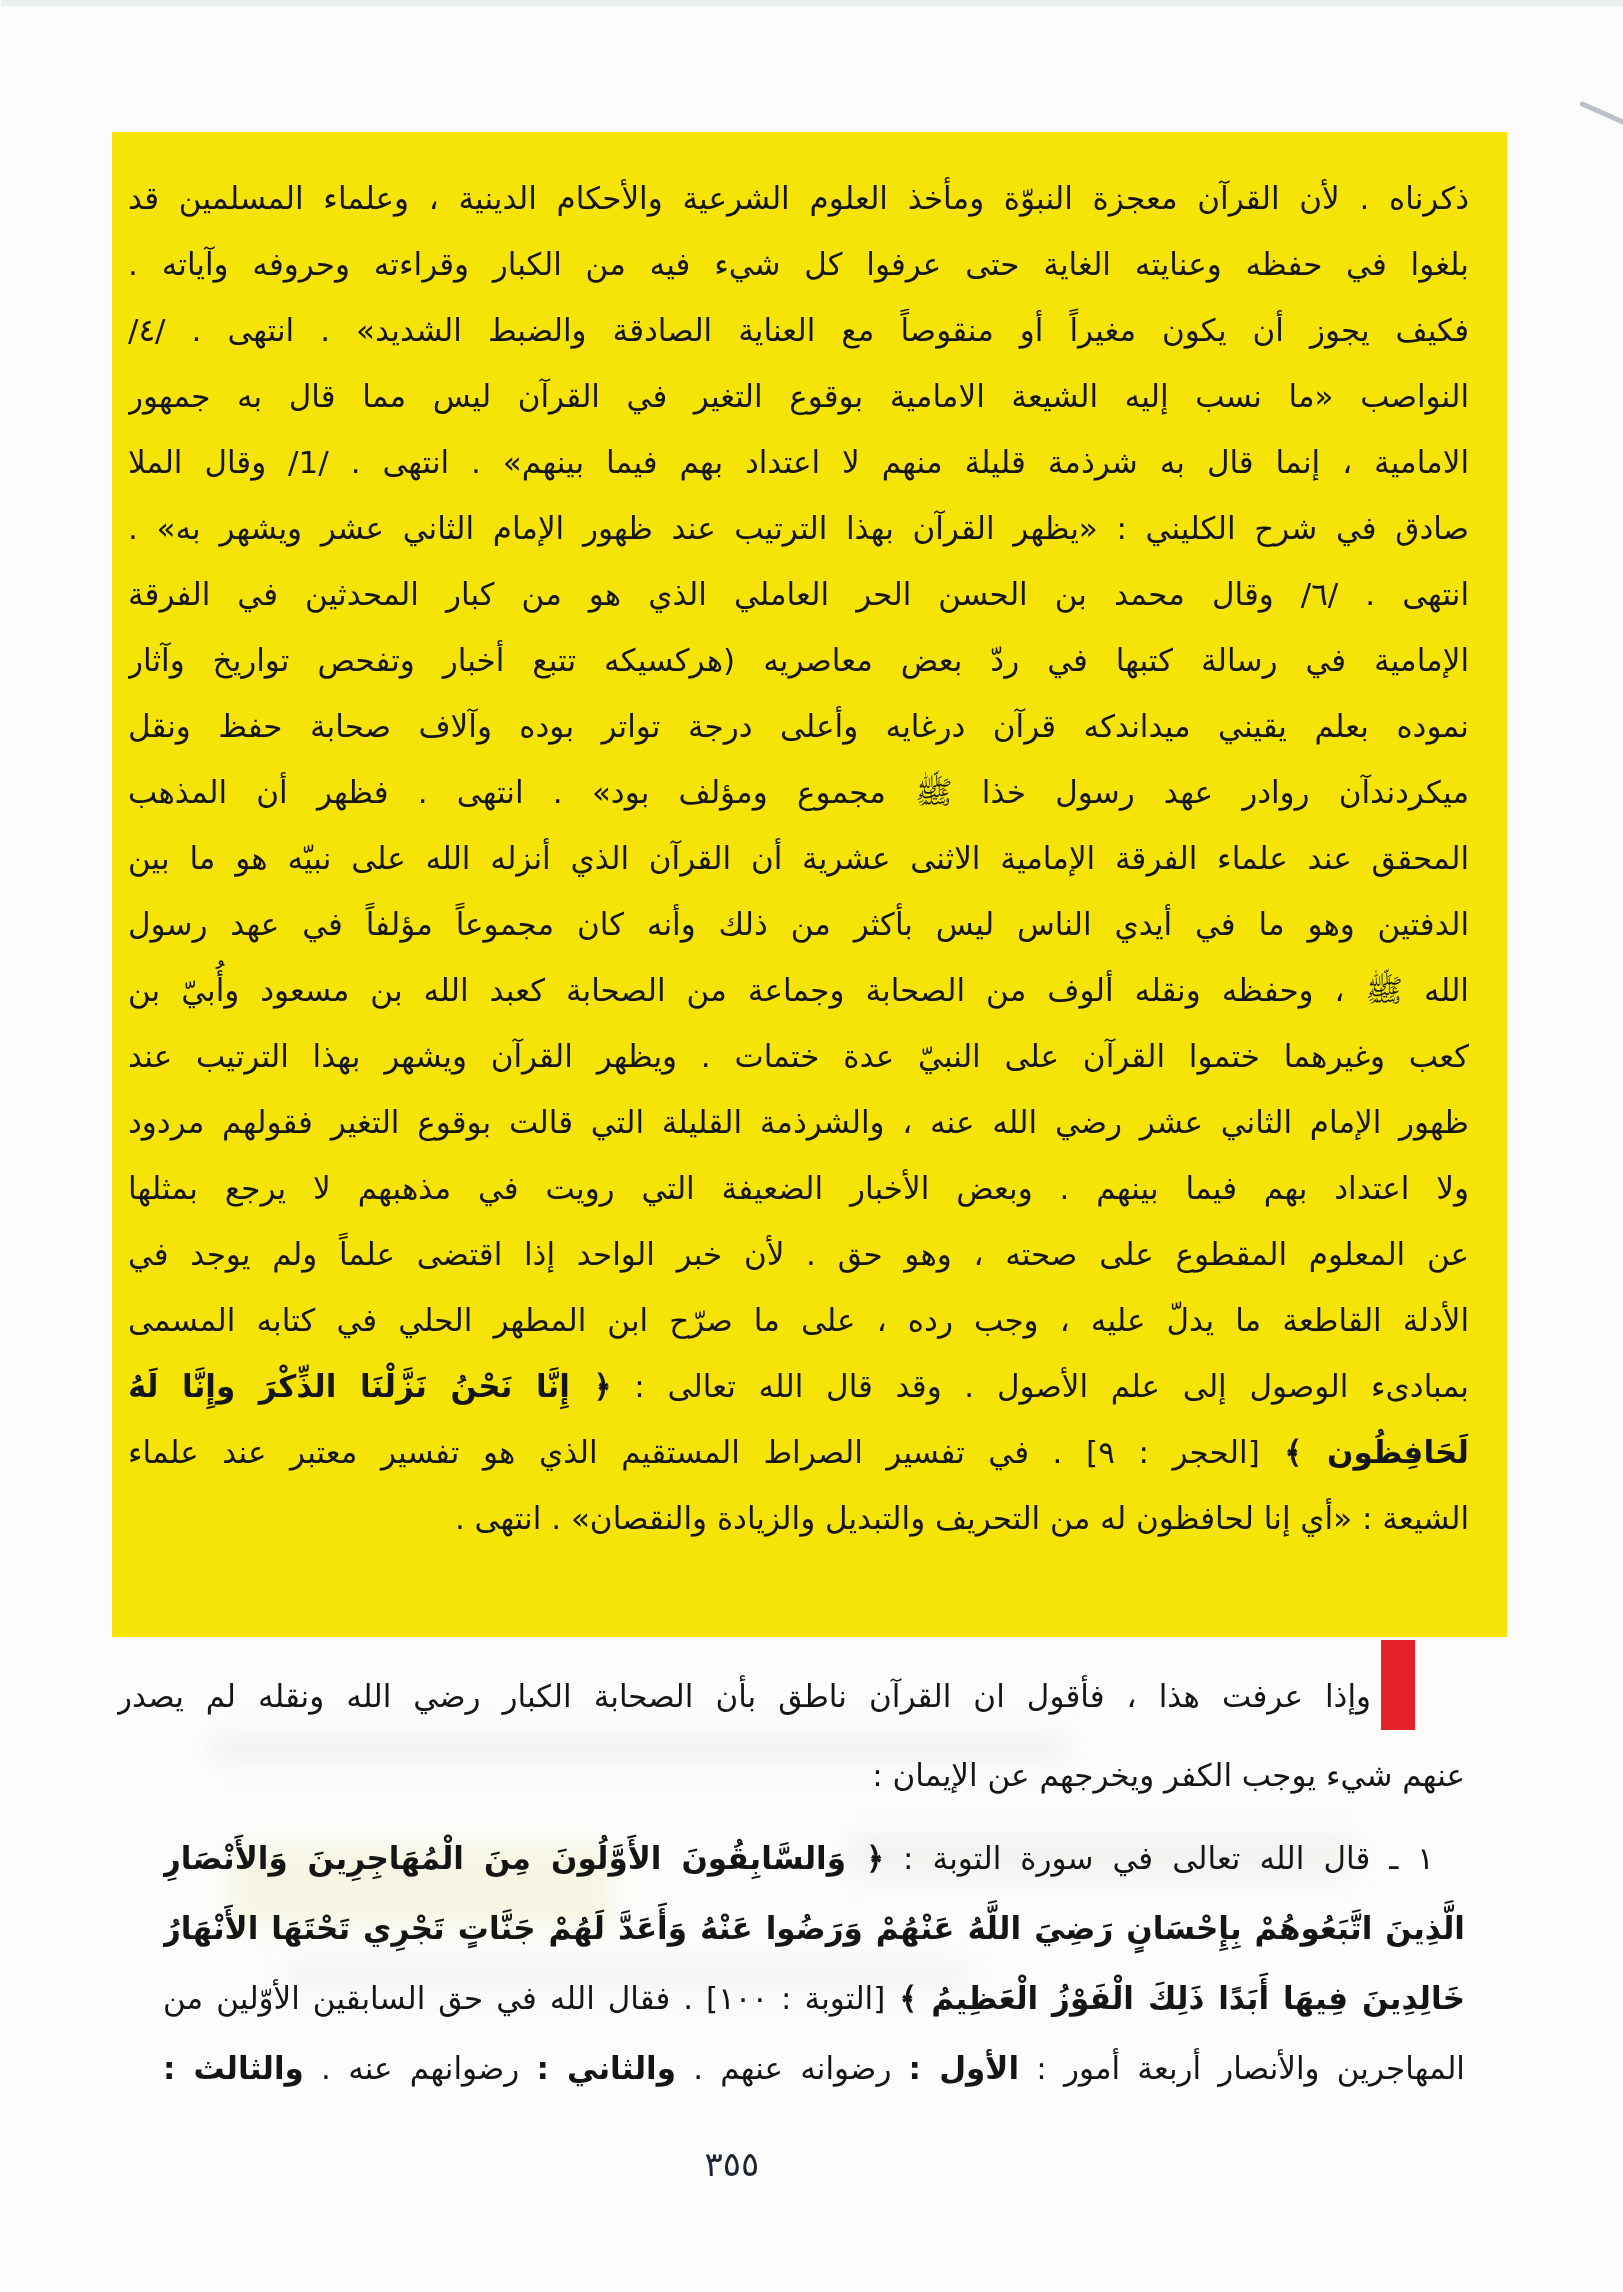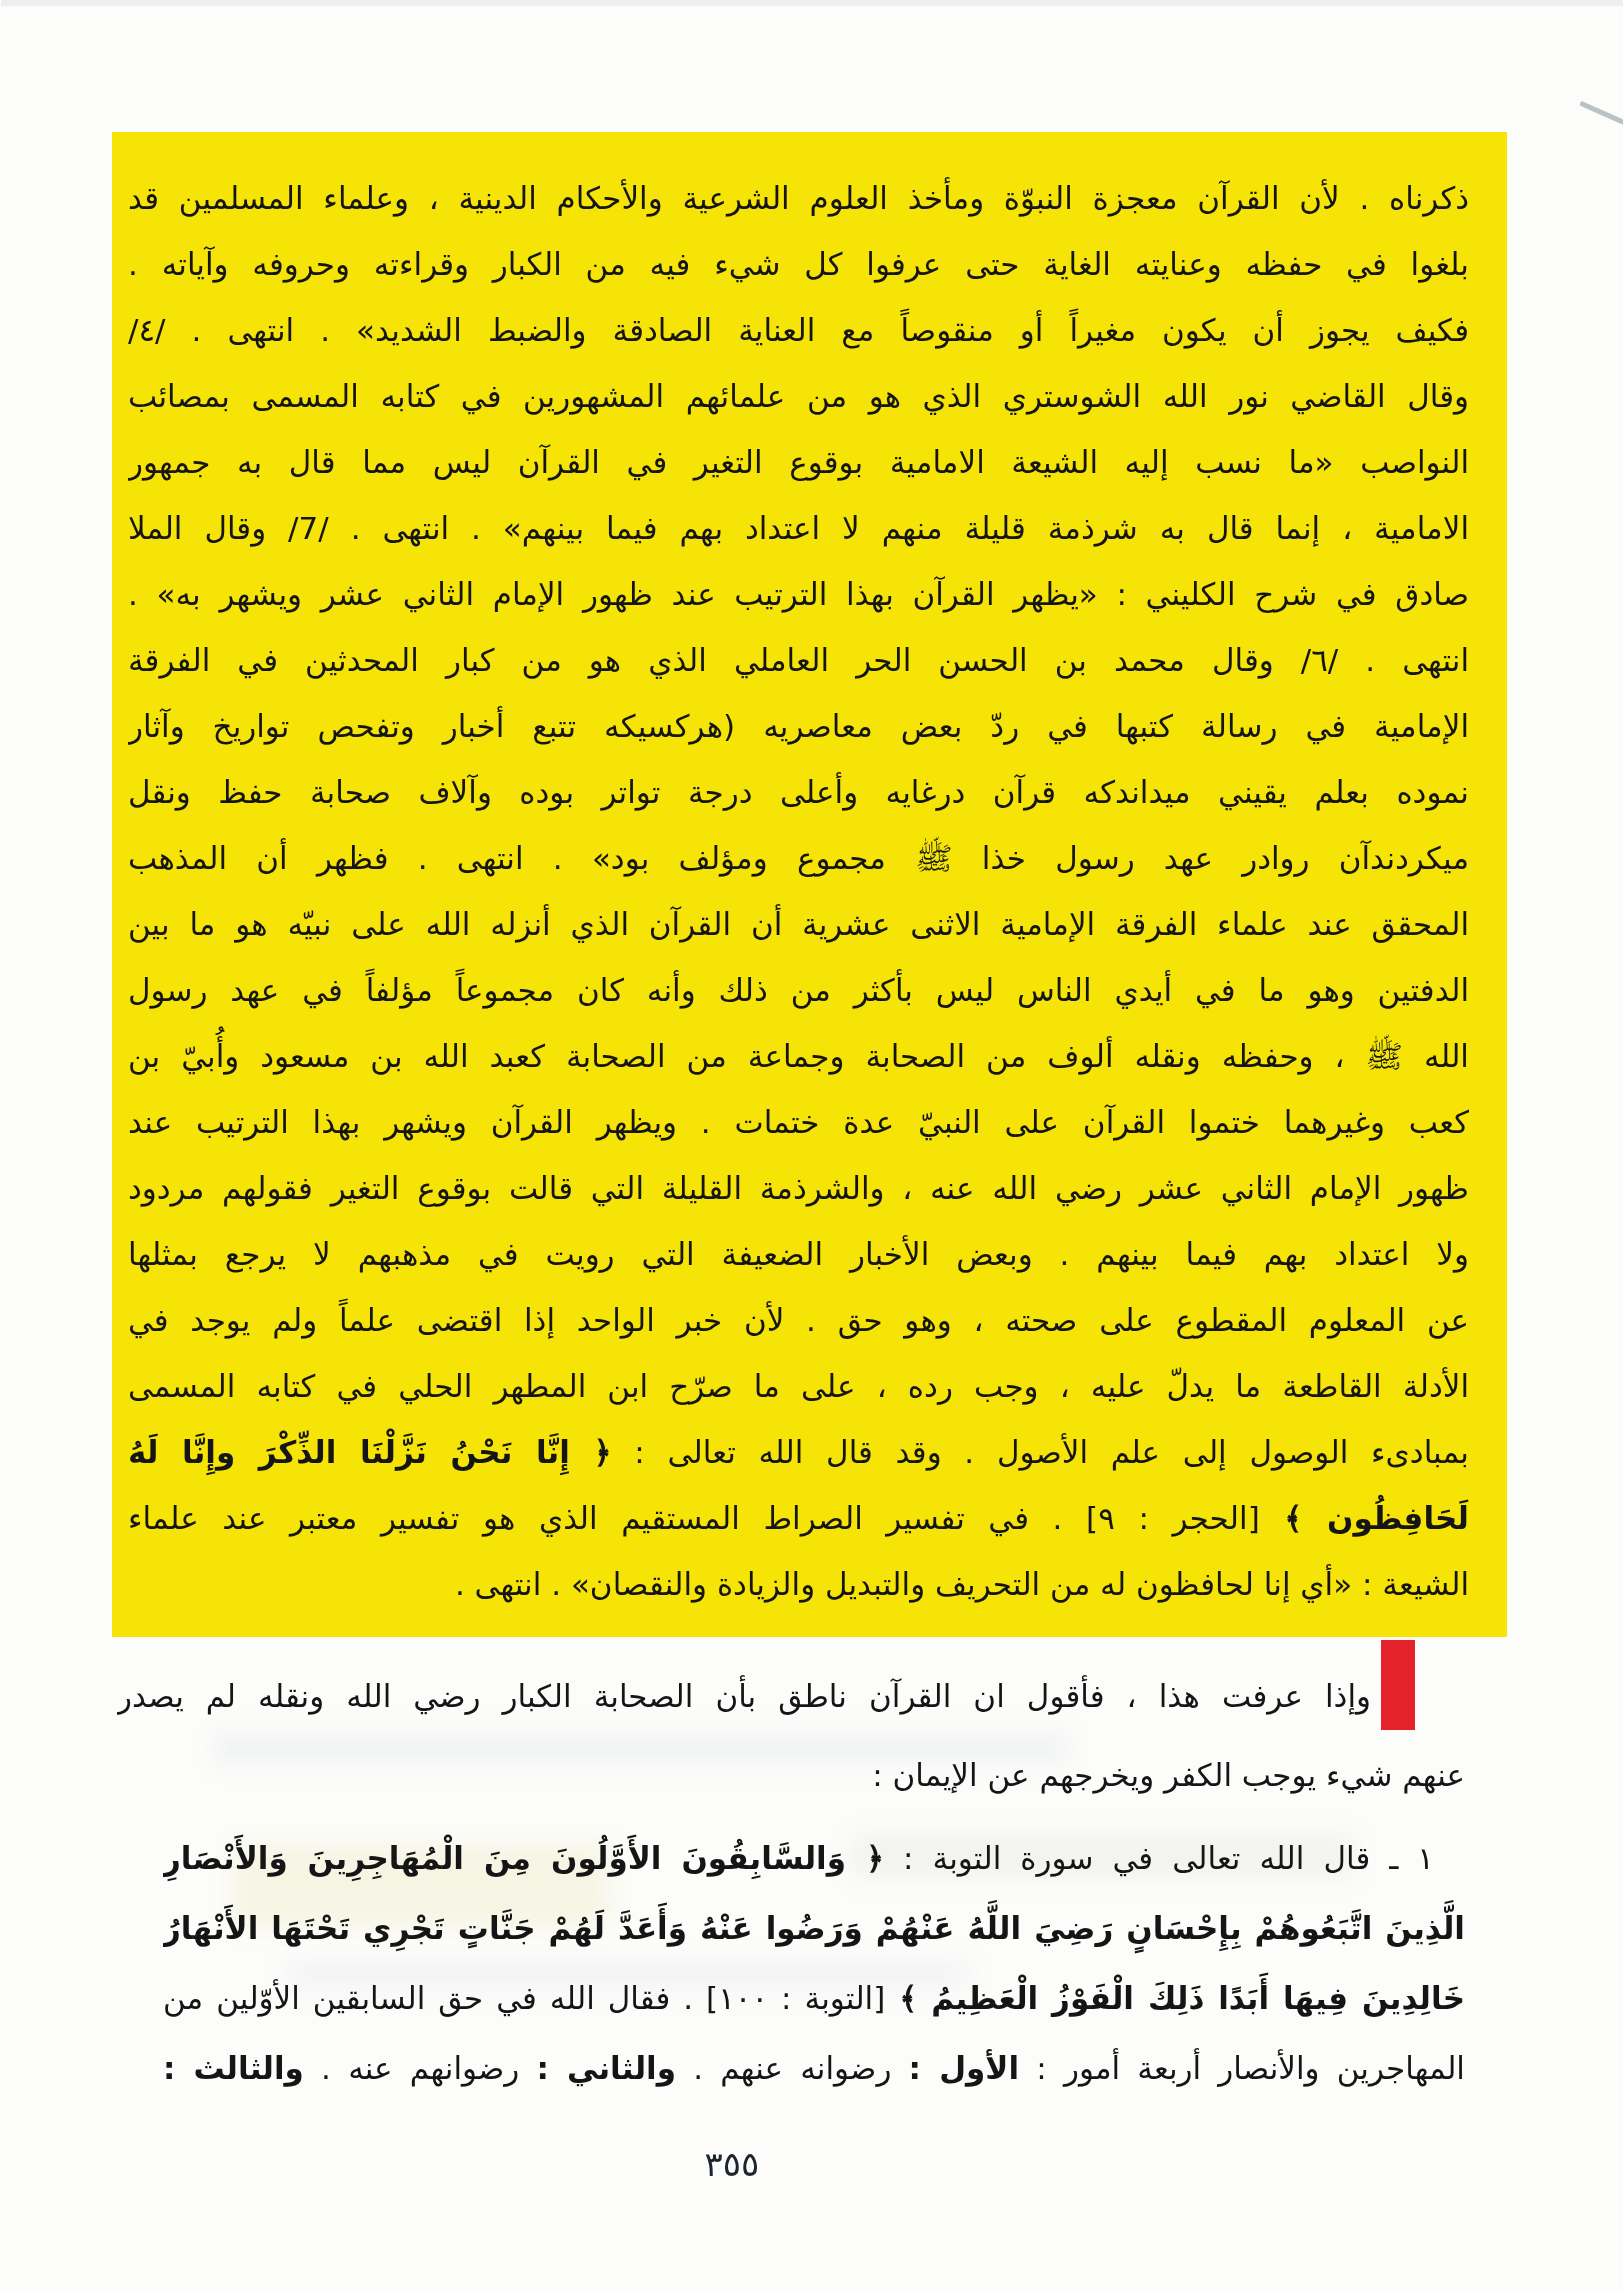"وقال القاضي نور الله الشوستري" div.ln { html: <div>وقال القاضي نور الله الشوستري الذي هو من علمائهم المشهورين في كتابه المسمى بمصائب</div> -> none }
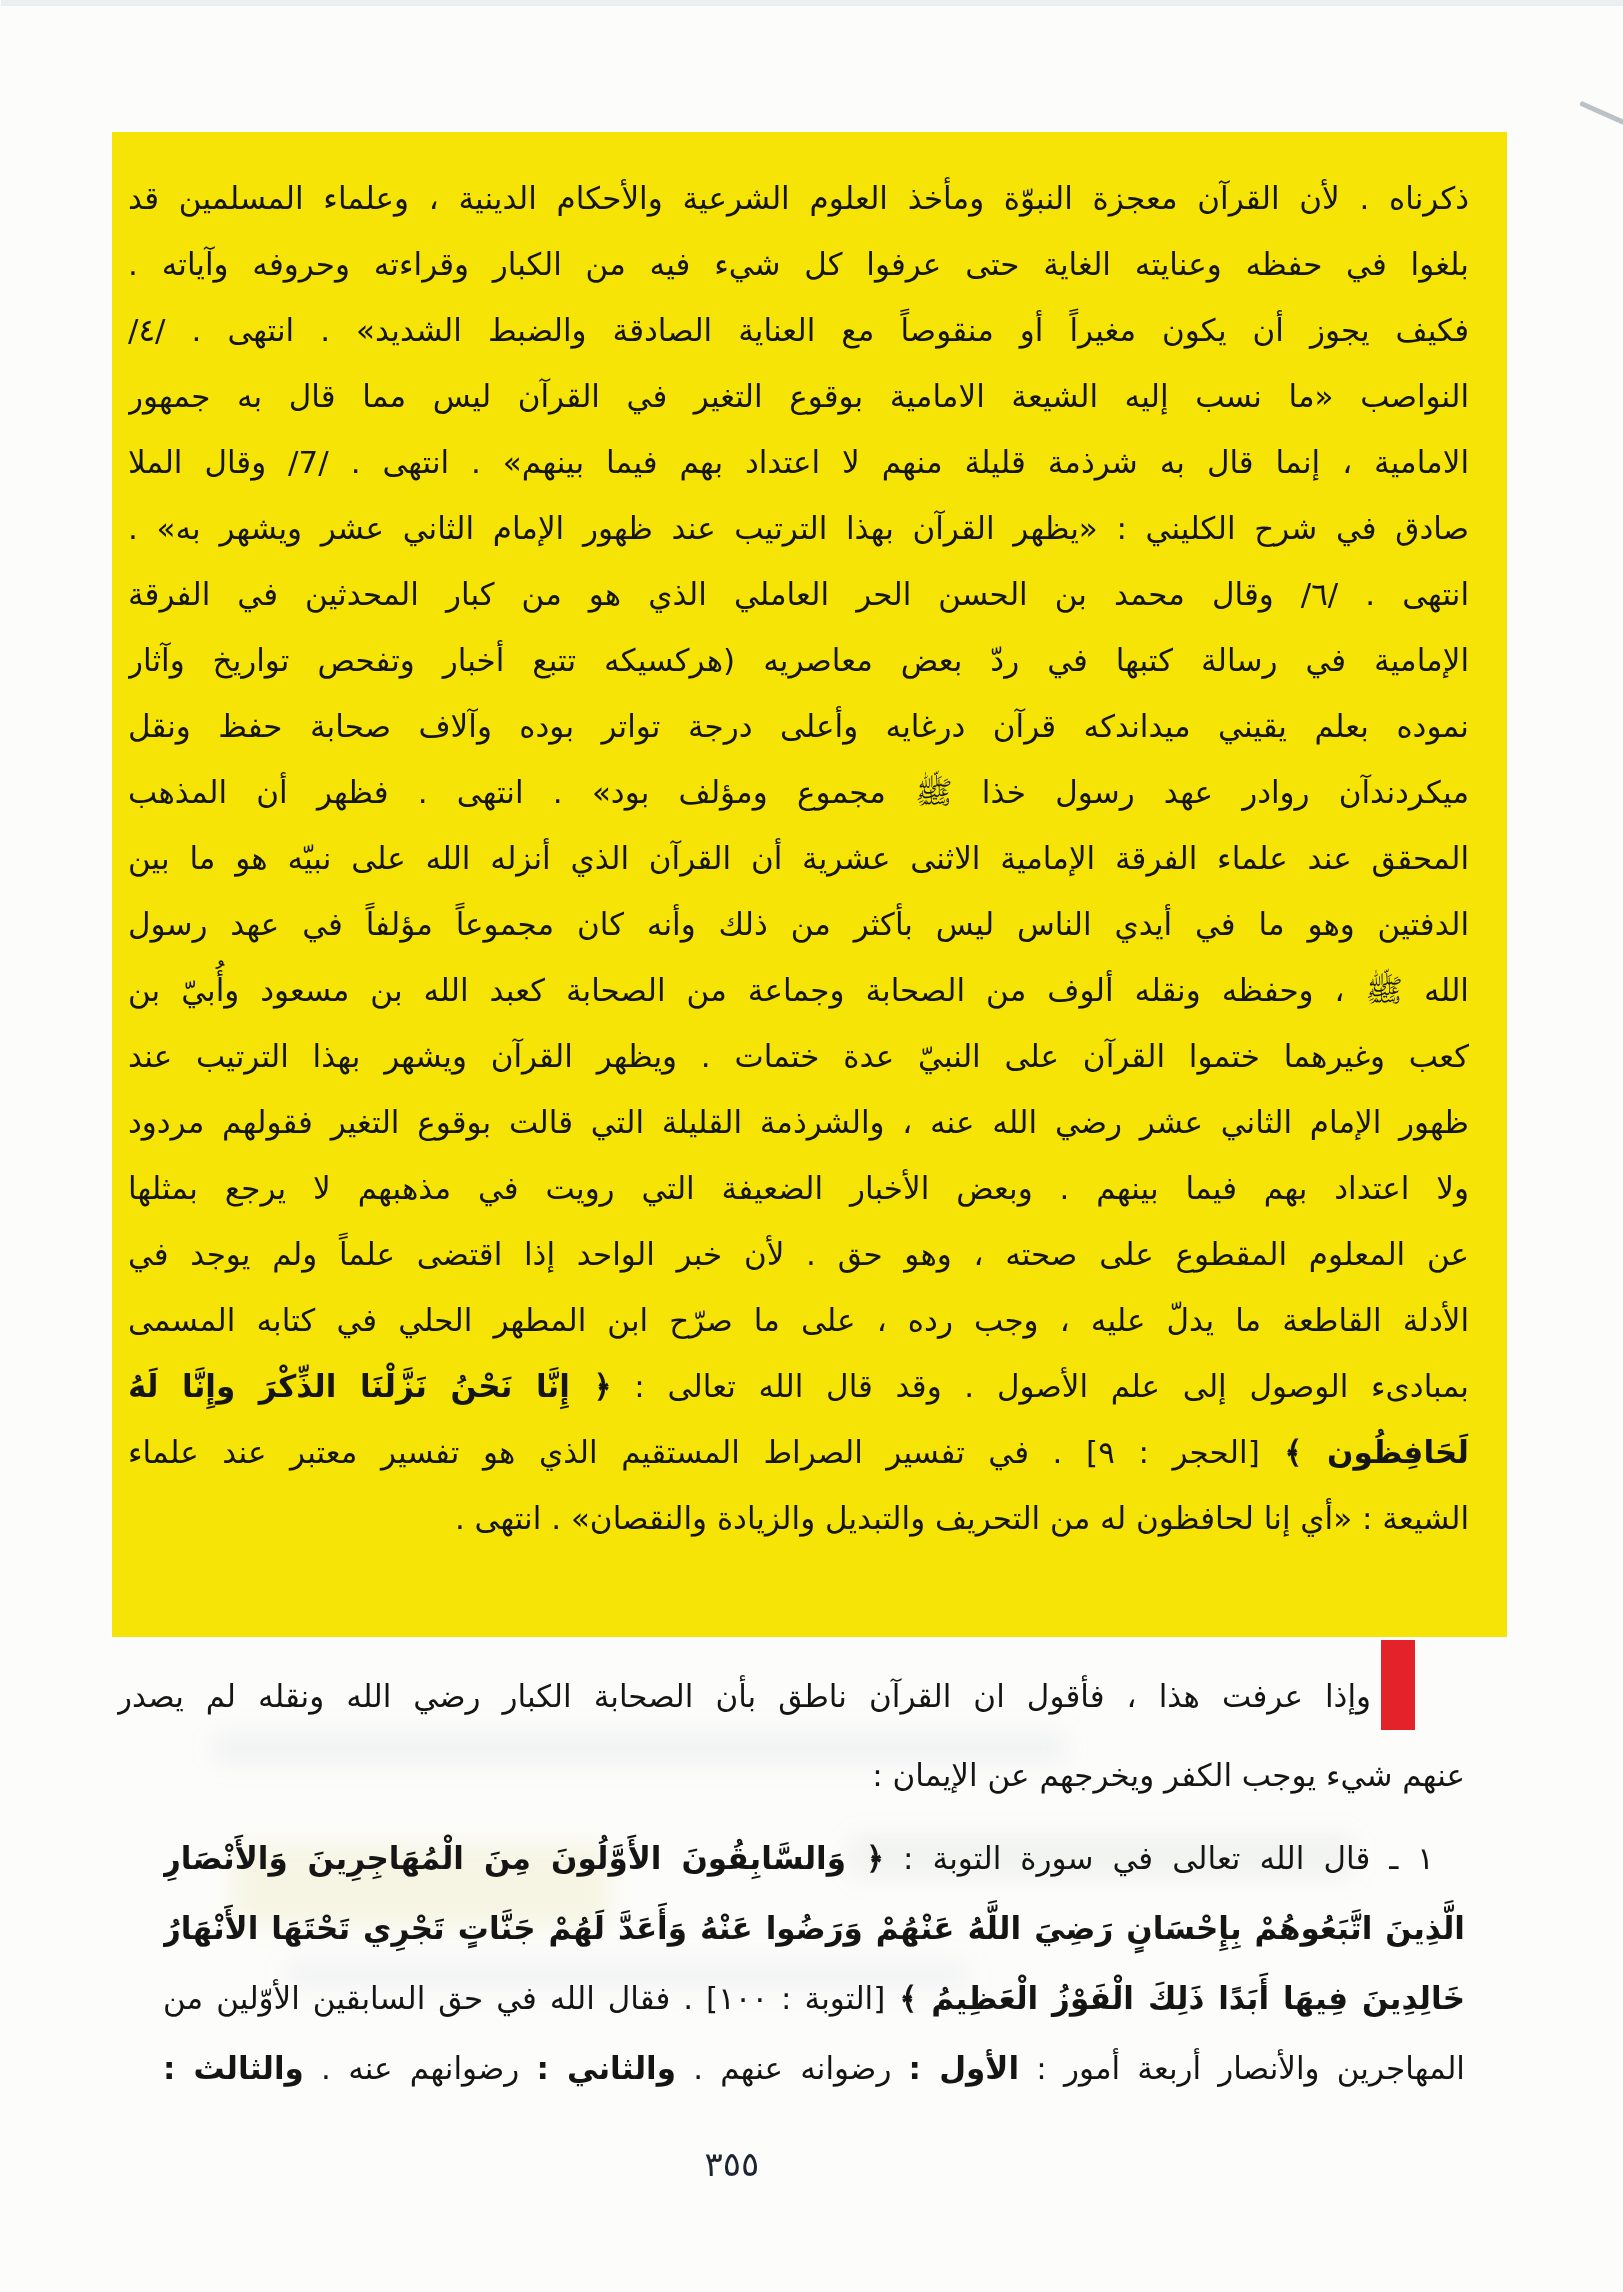"الامامية ، إنما قال به" div.ln { text: /7/ -> /1/ }
